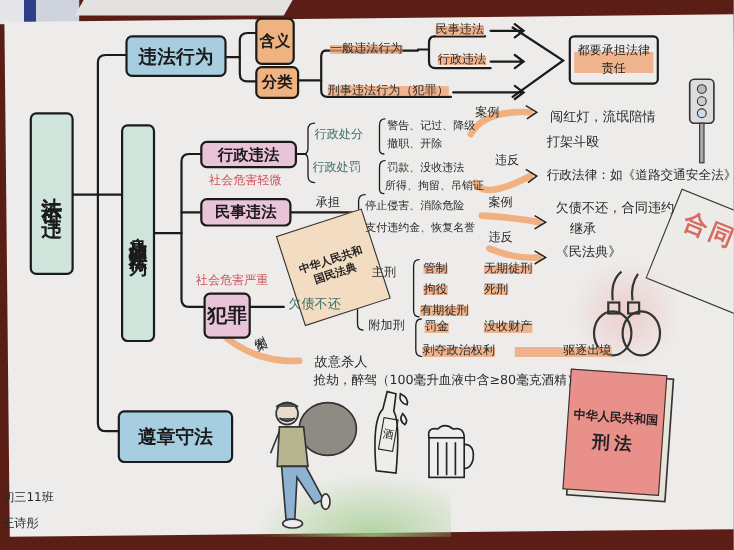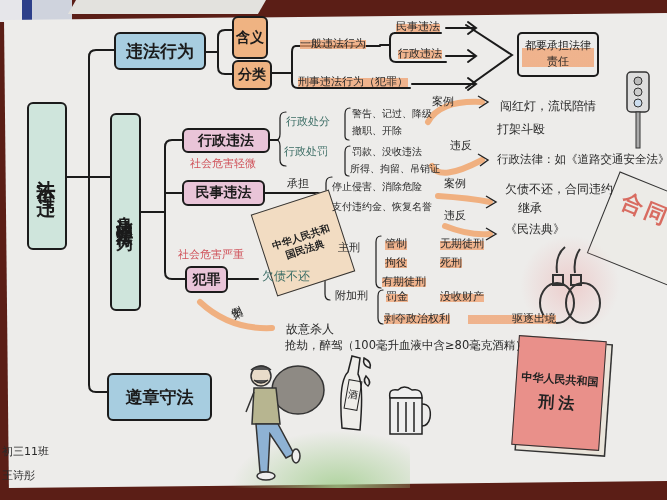"犯罪" div.box { font-size: 14px -> 18px; height: 27px -> 42px }
